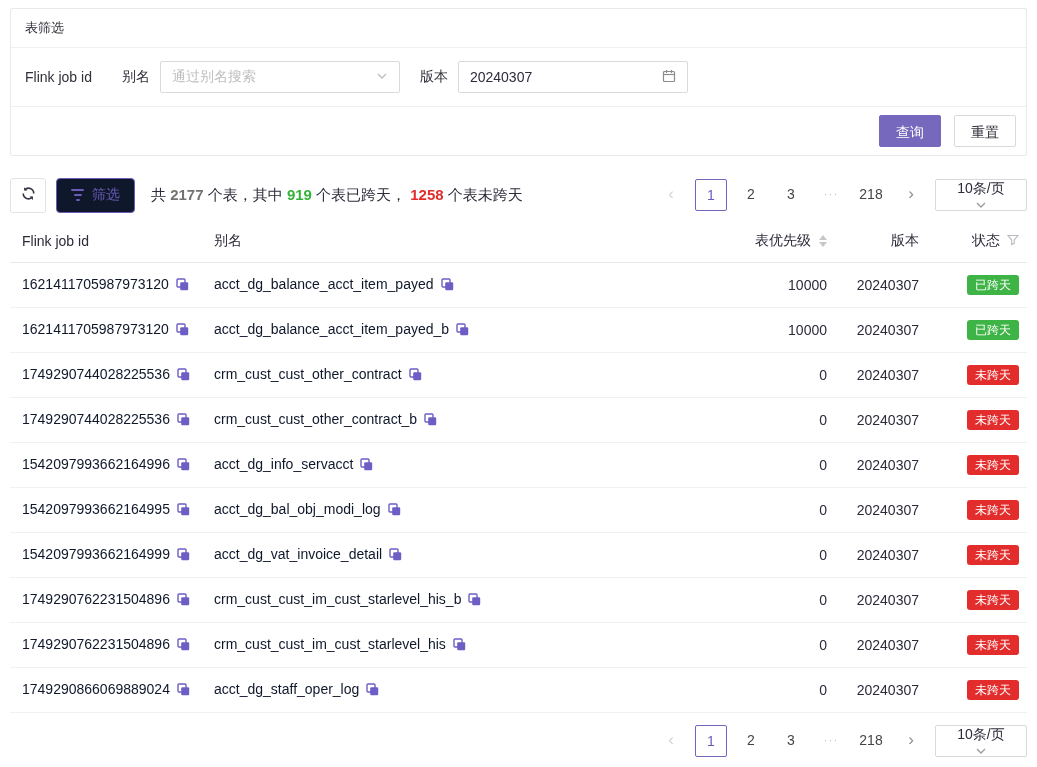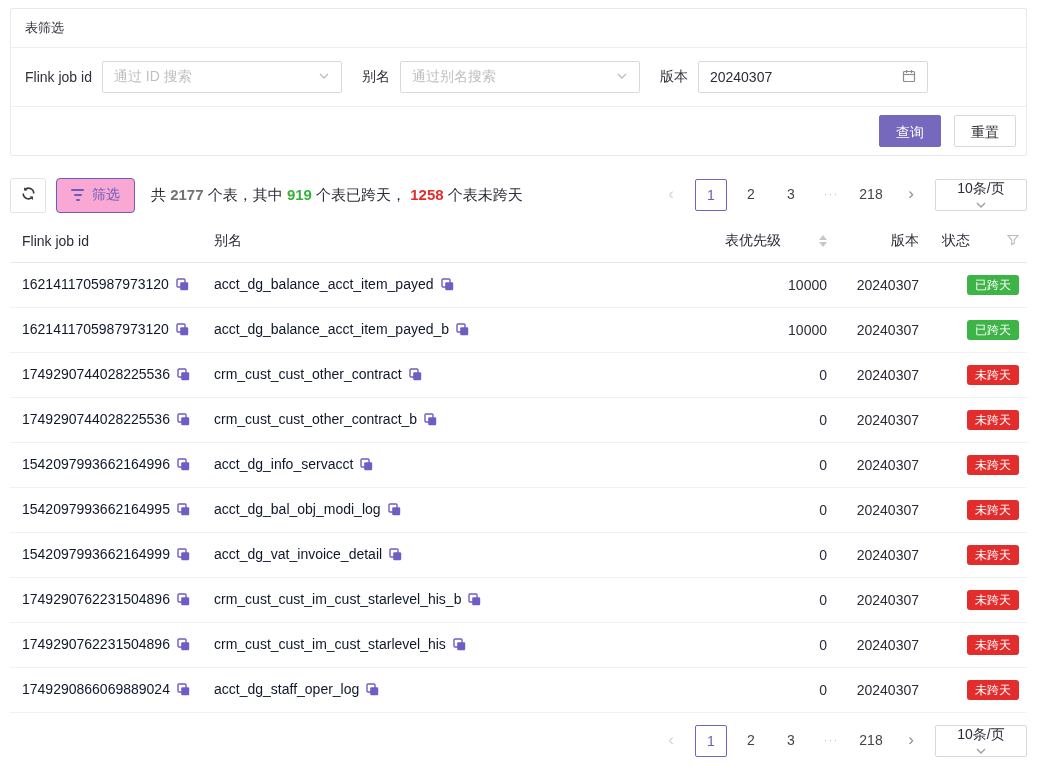"通过 ID 搜索" div.select { html: <div> <span>通过 ID 搜索</span> <span> <svg> <path></path> </svg> </span> </div> -> none }
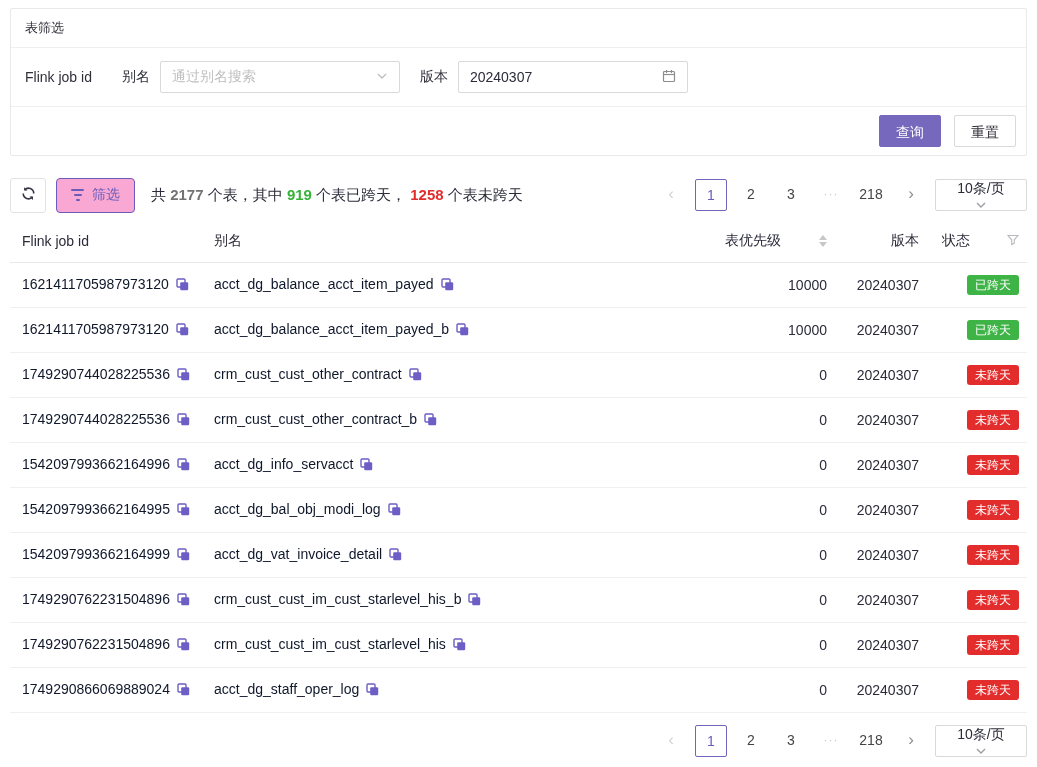"筛选" .filter-btn { background: #f9a8d4 -> #0f172a }
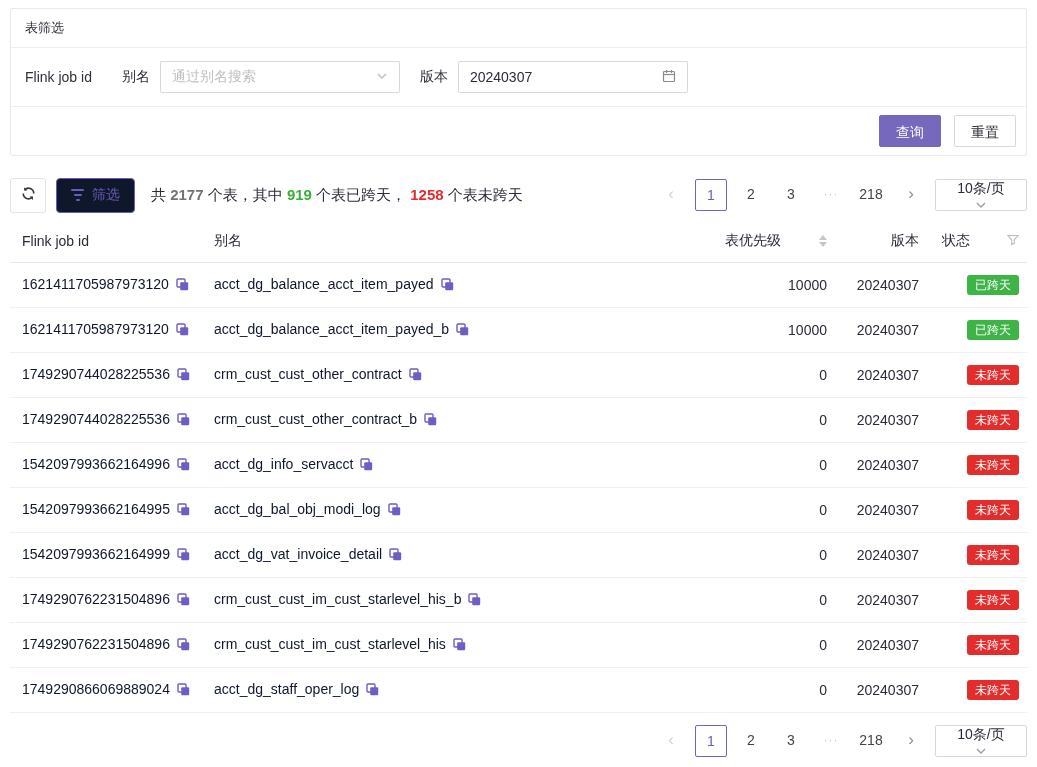"表优先级" .th-flex { gap: 30px -> none }
